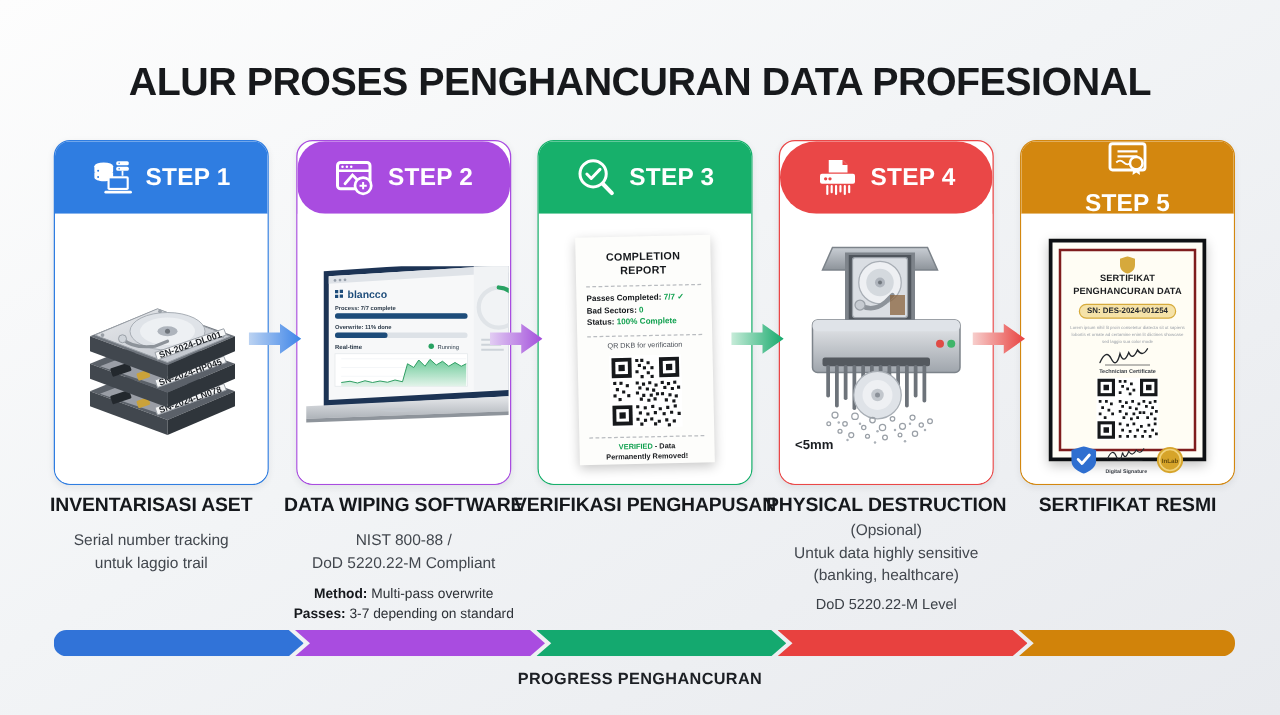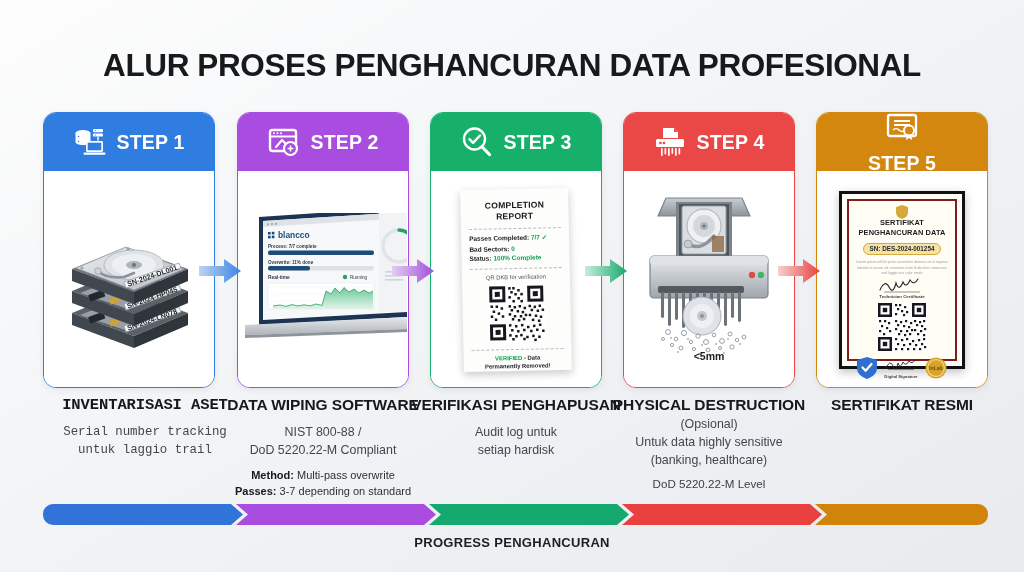"STEP 2" div.head { border-radius: none -> 22px }
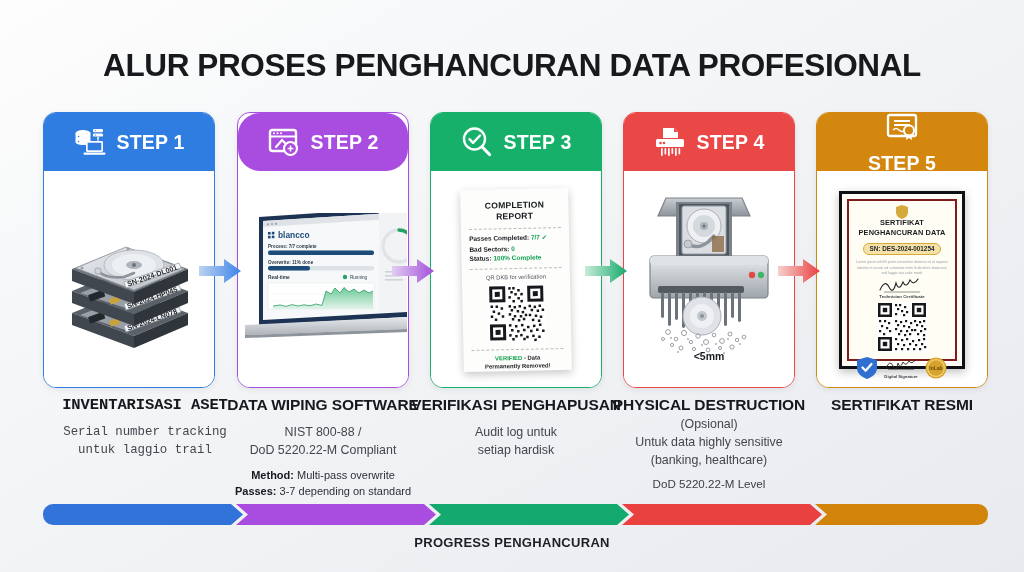"STEP 4" div.head { border-radius: none -> 29px }
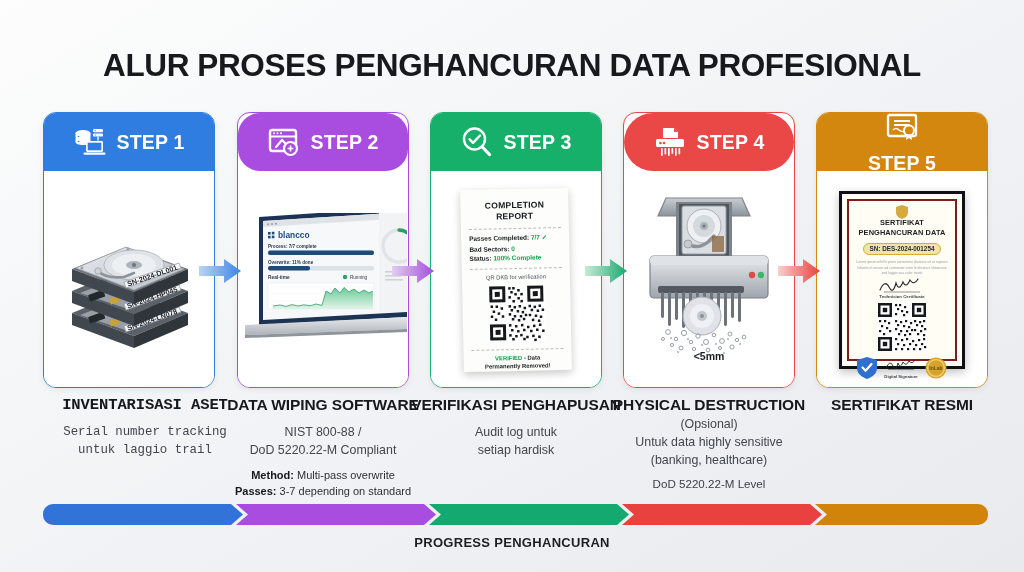"<5mm" .mm { text-align: center -> none }
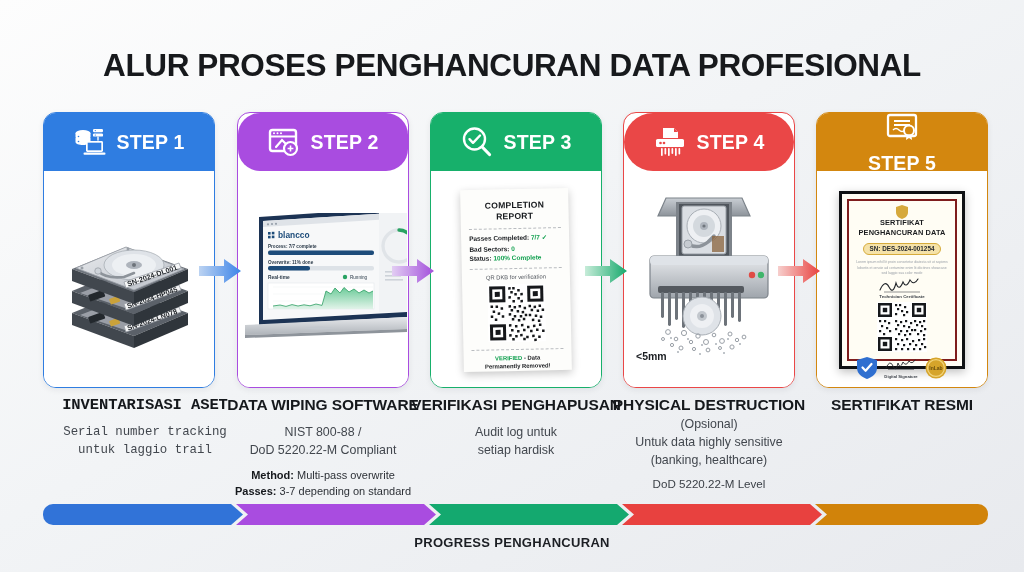"INVENTARISASI ASET" #cap1 { font-family: Liberation Mono, monospace -> none; left: 30px -> 6px }
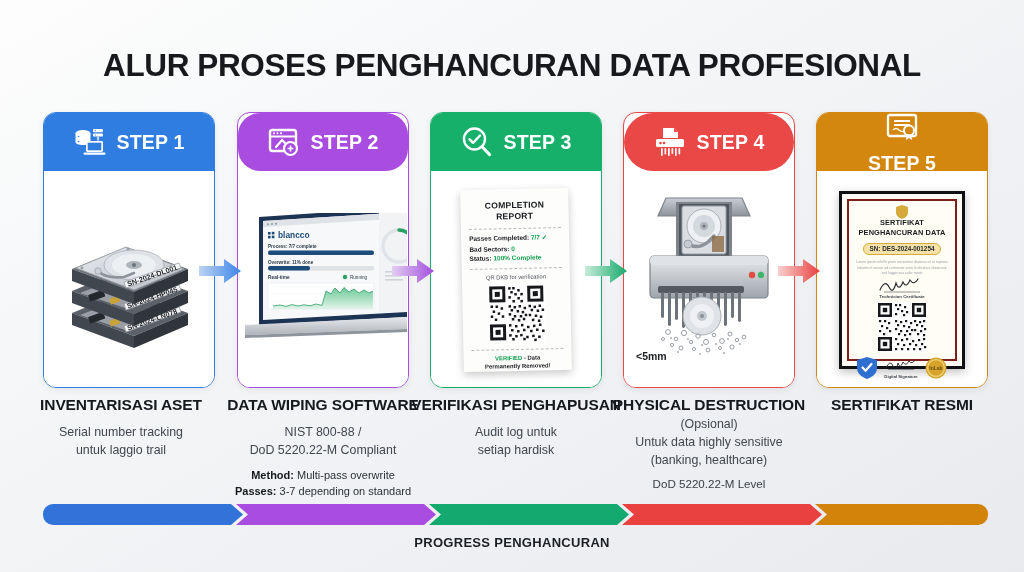"Audit log untuk" div.sub { html: <div>Audit log untuk setiap hardisk</div> -> none }
